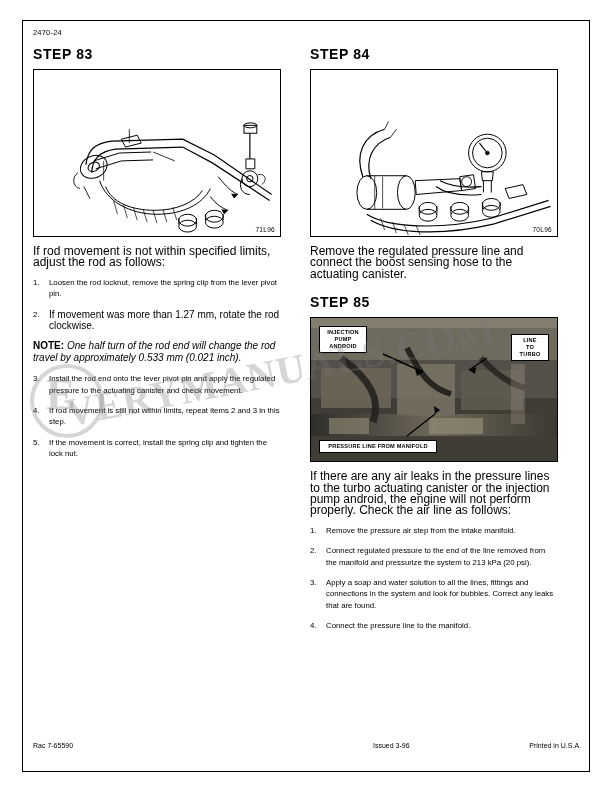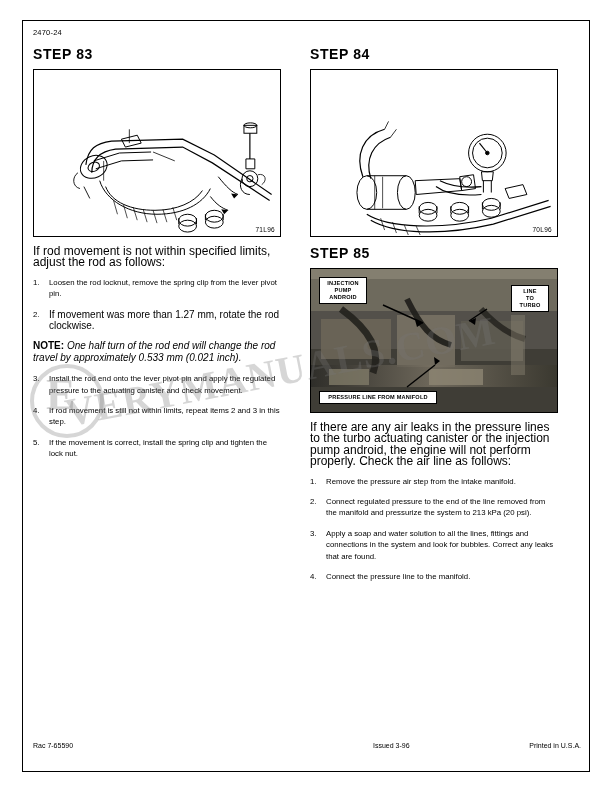"Remove the regulated pressure line" p.body { html: none -> <p>Remove the regulated pressure line and connect the boost sensing hose to the actuating canister.</p> }
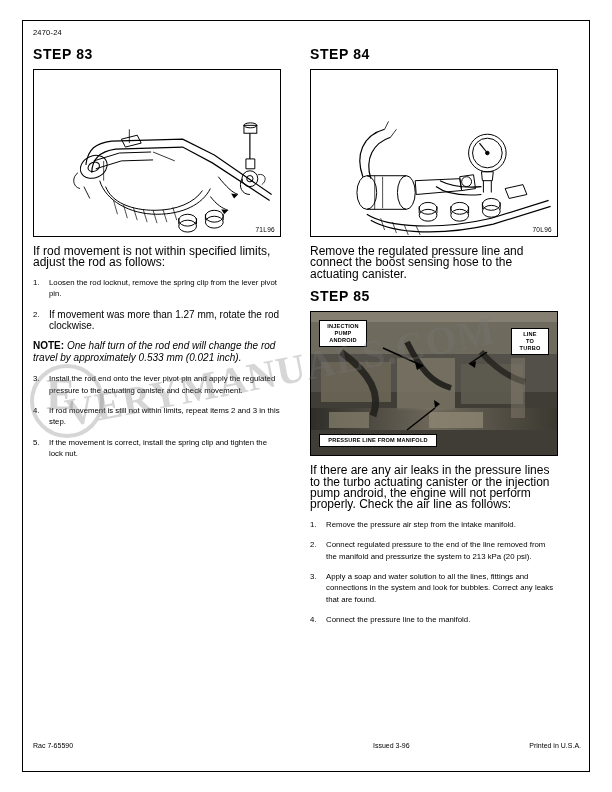"STEP 85" div.step-head { margin-top: 8px -> 14px }
